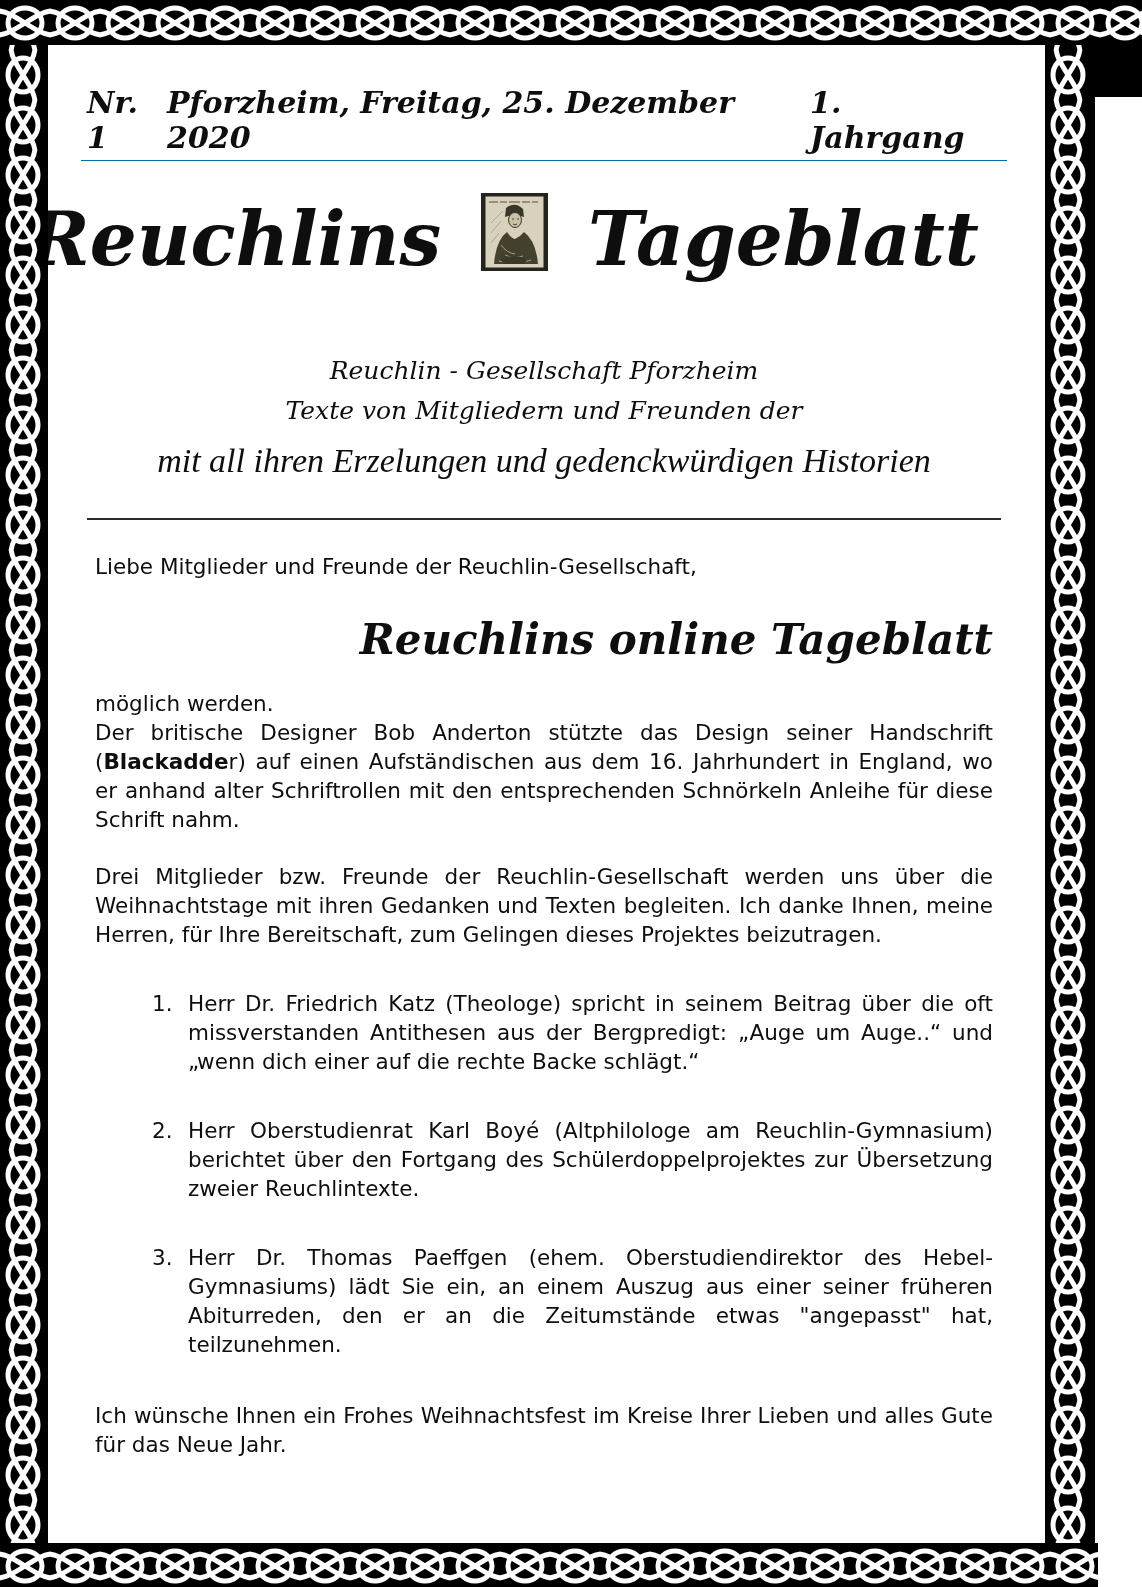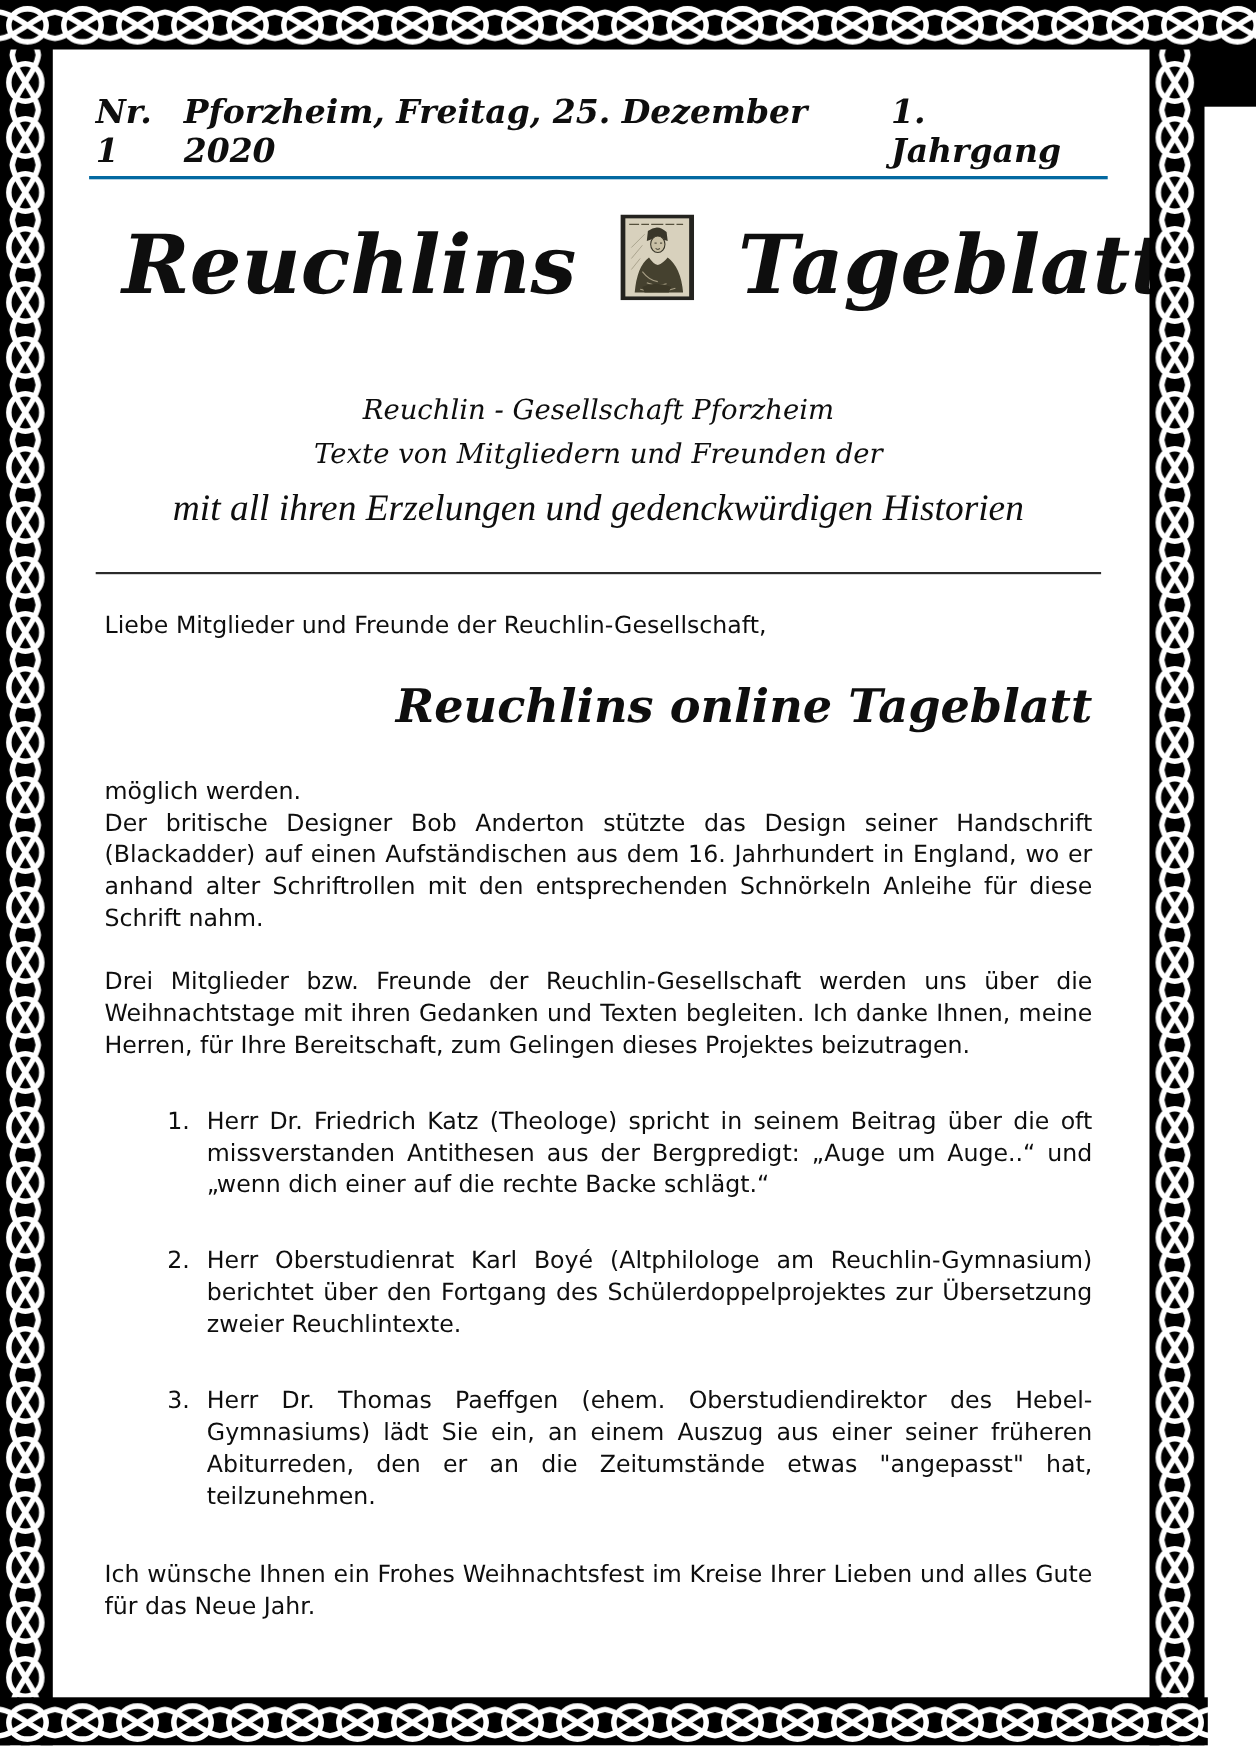"Nr. 1" .masthead { border-bottom: 3px solid #0369a1 -> 1px solid #0369a1 }
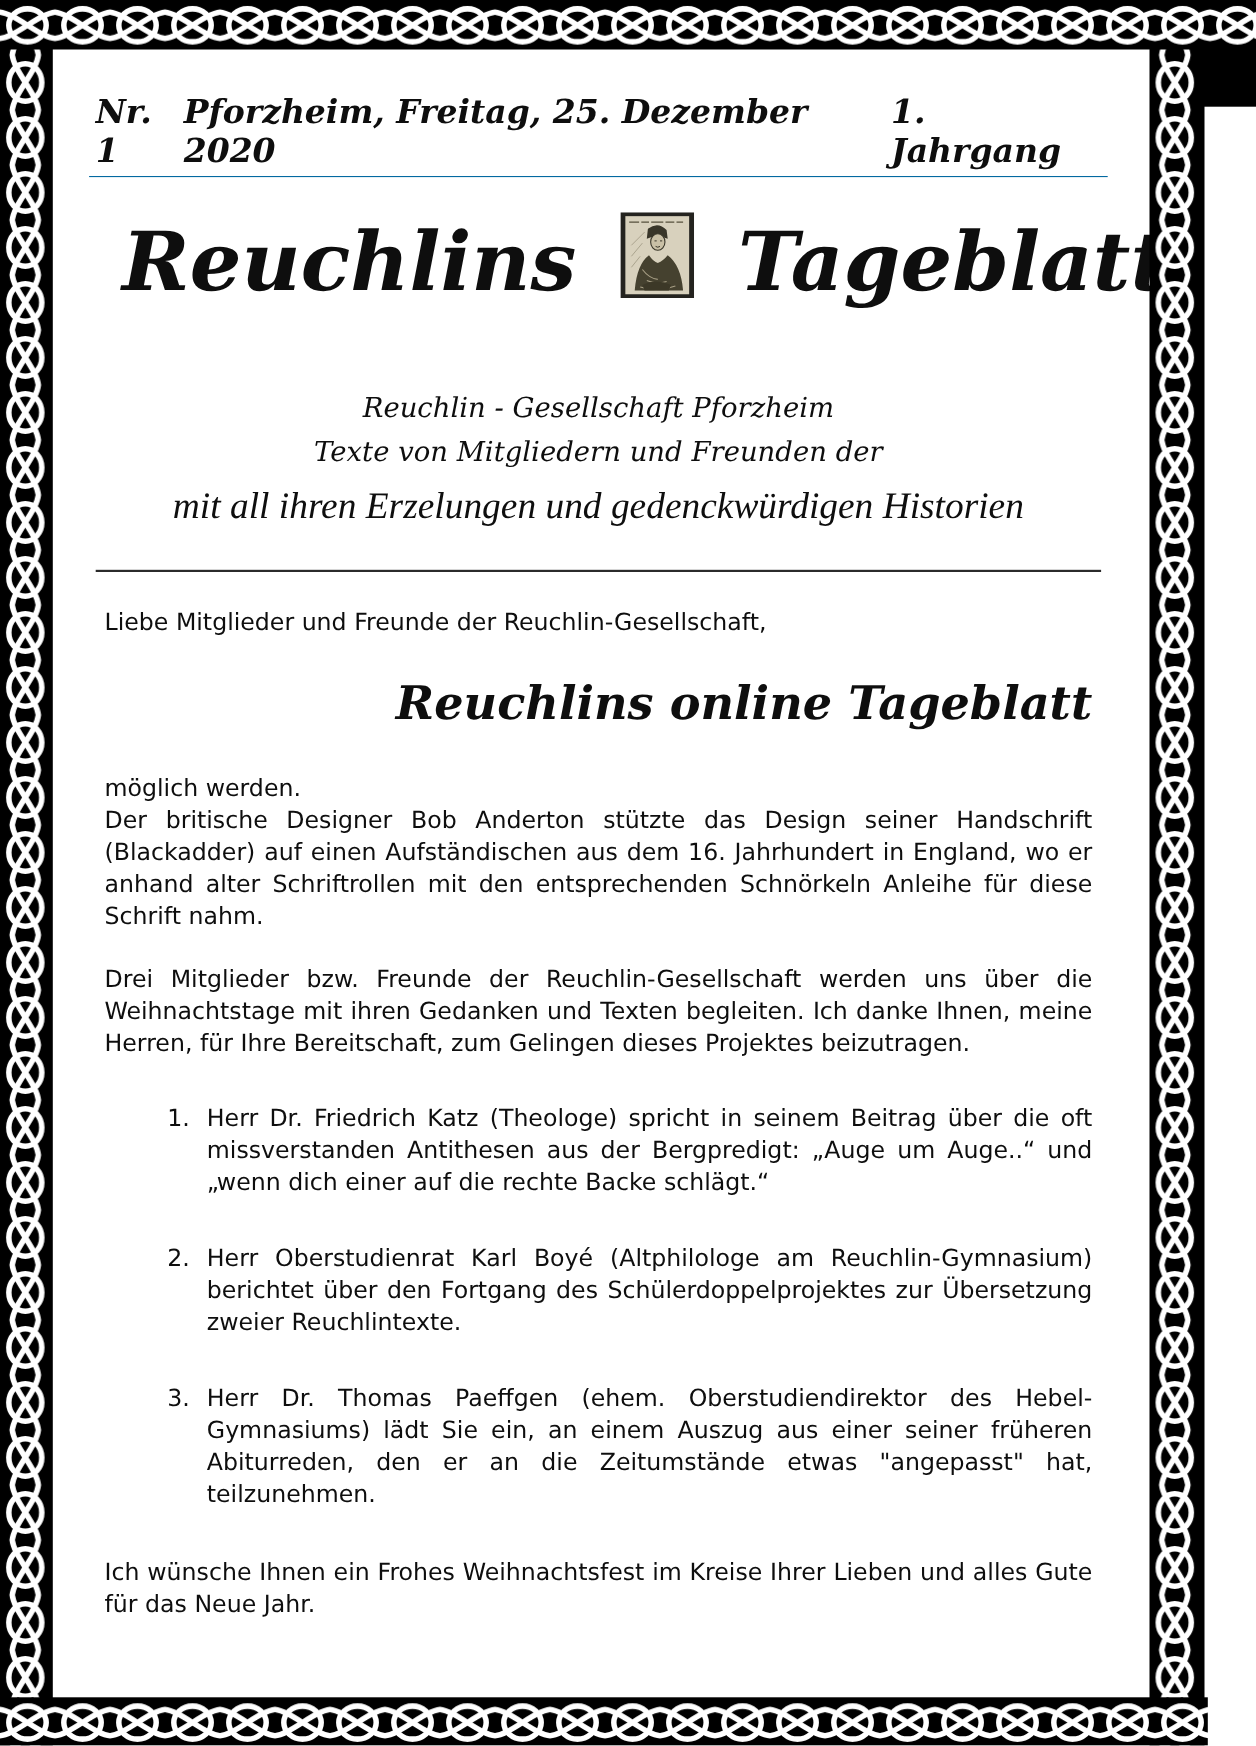"Reuchlins" .title-row { justify-content: space-between -> flex-end }
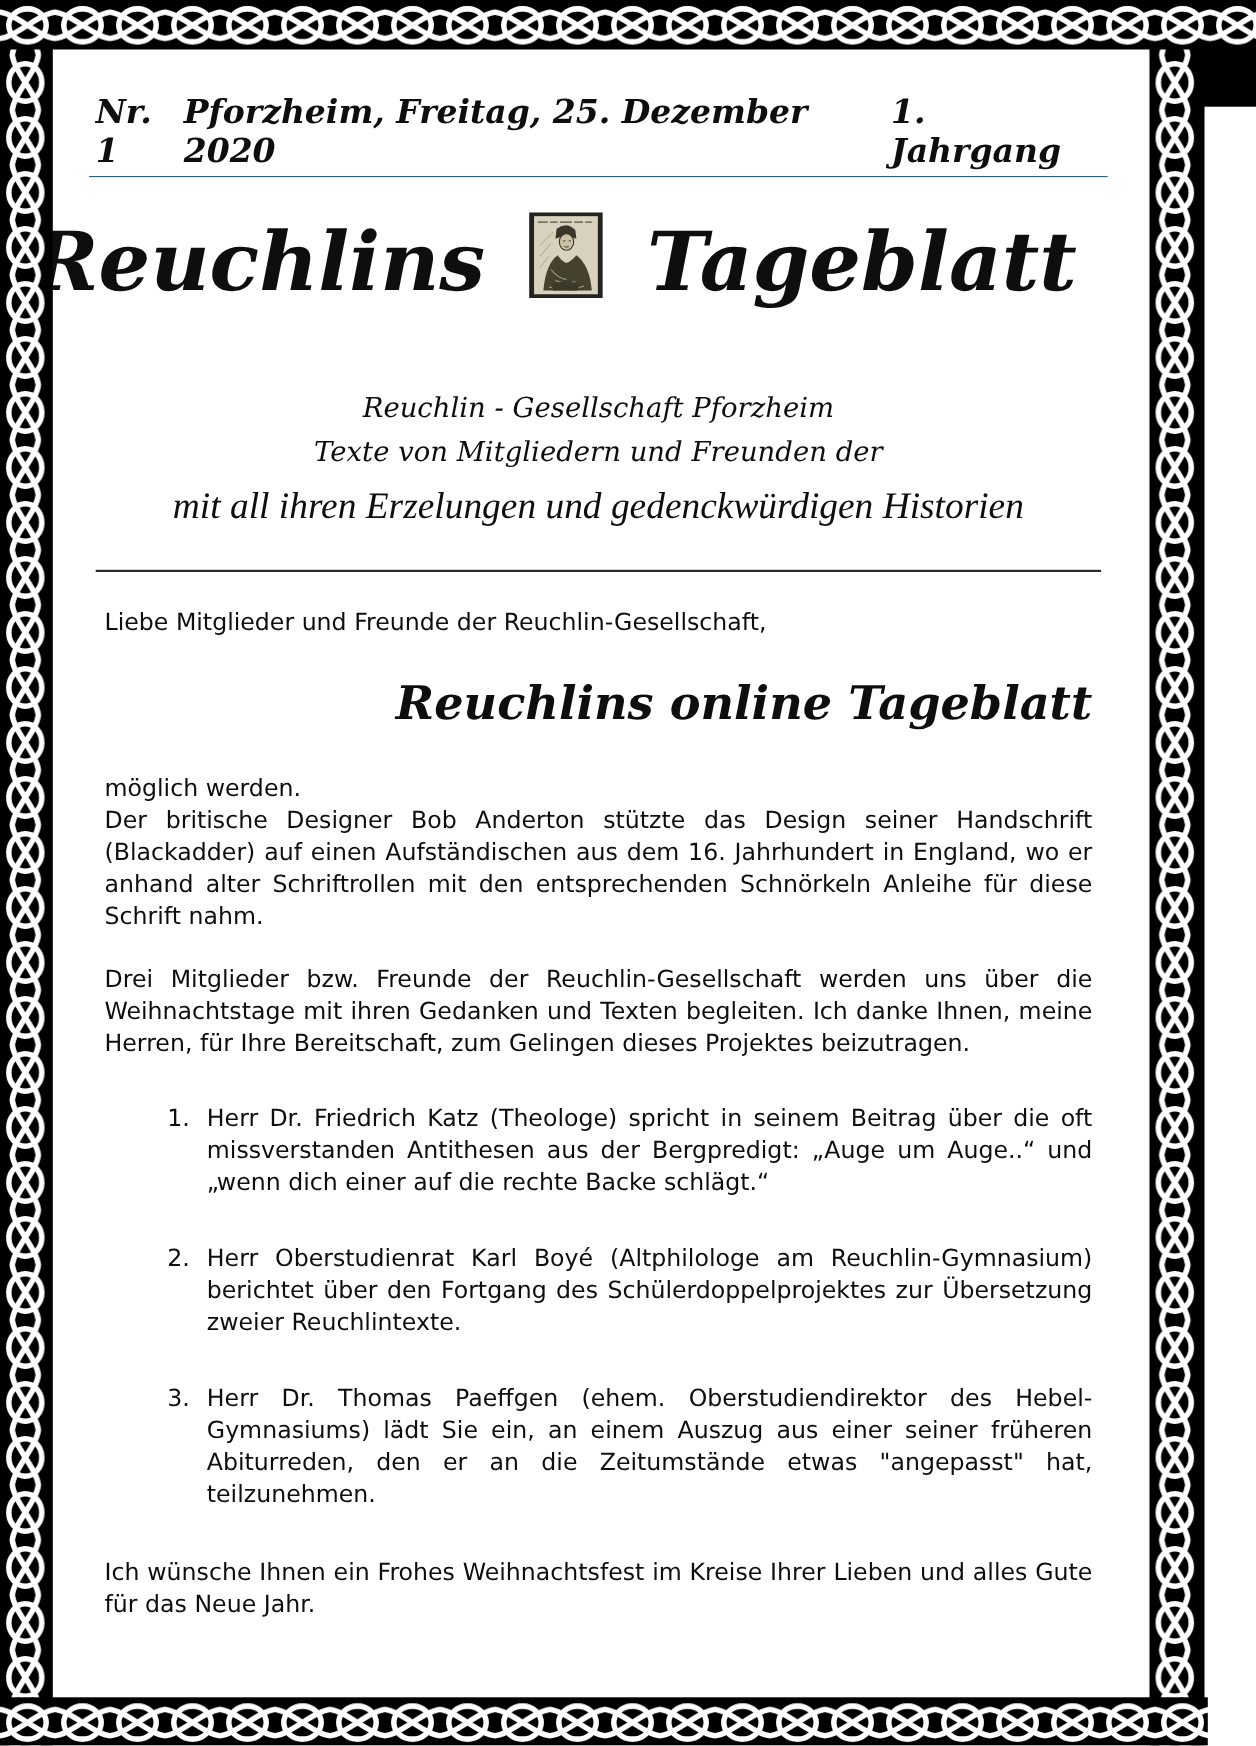"möglich werden." .line-plain { margin-top: 32px -> 18px }
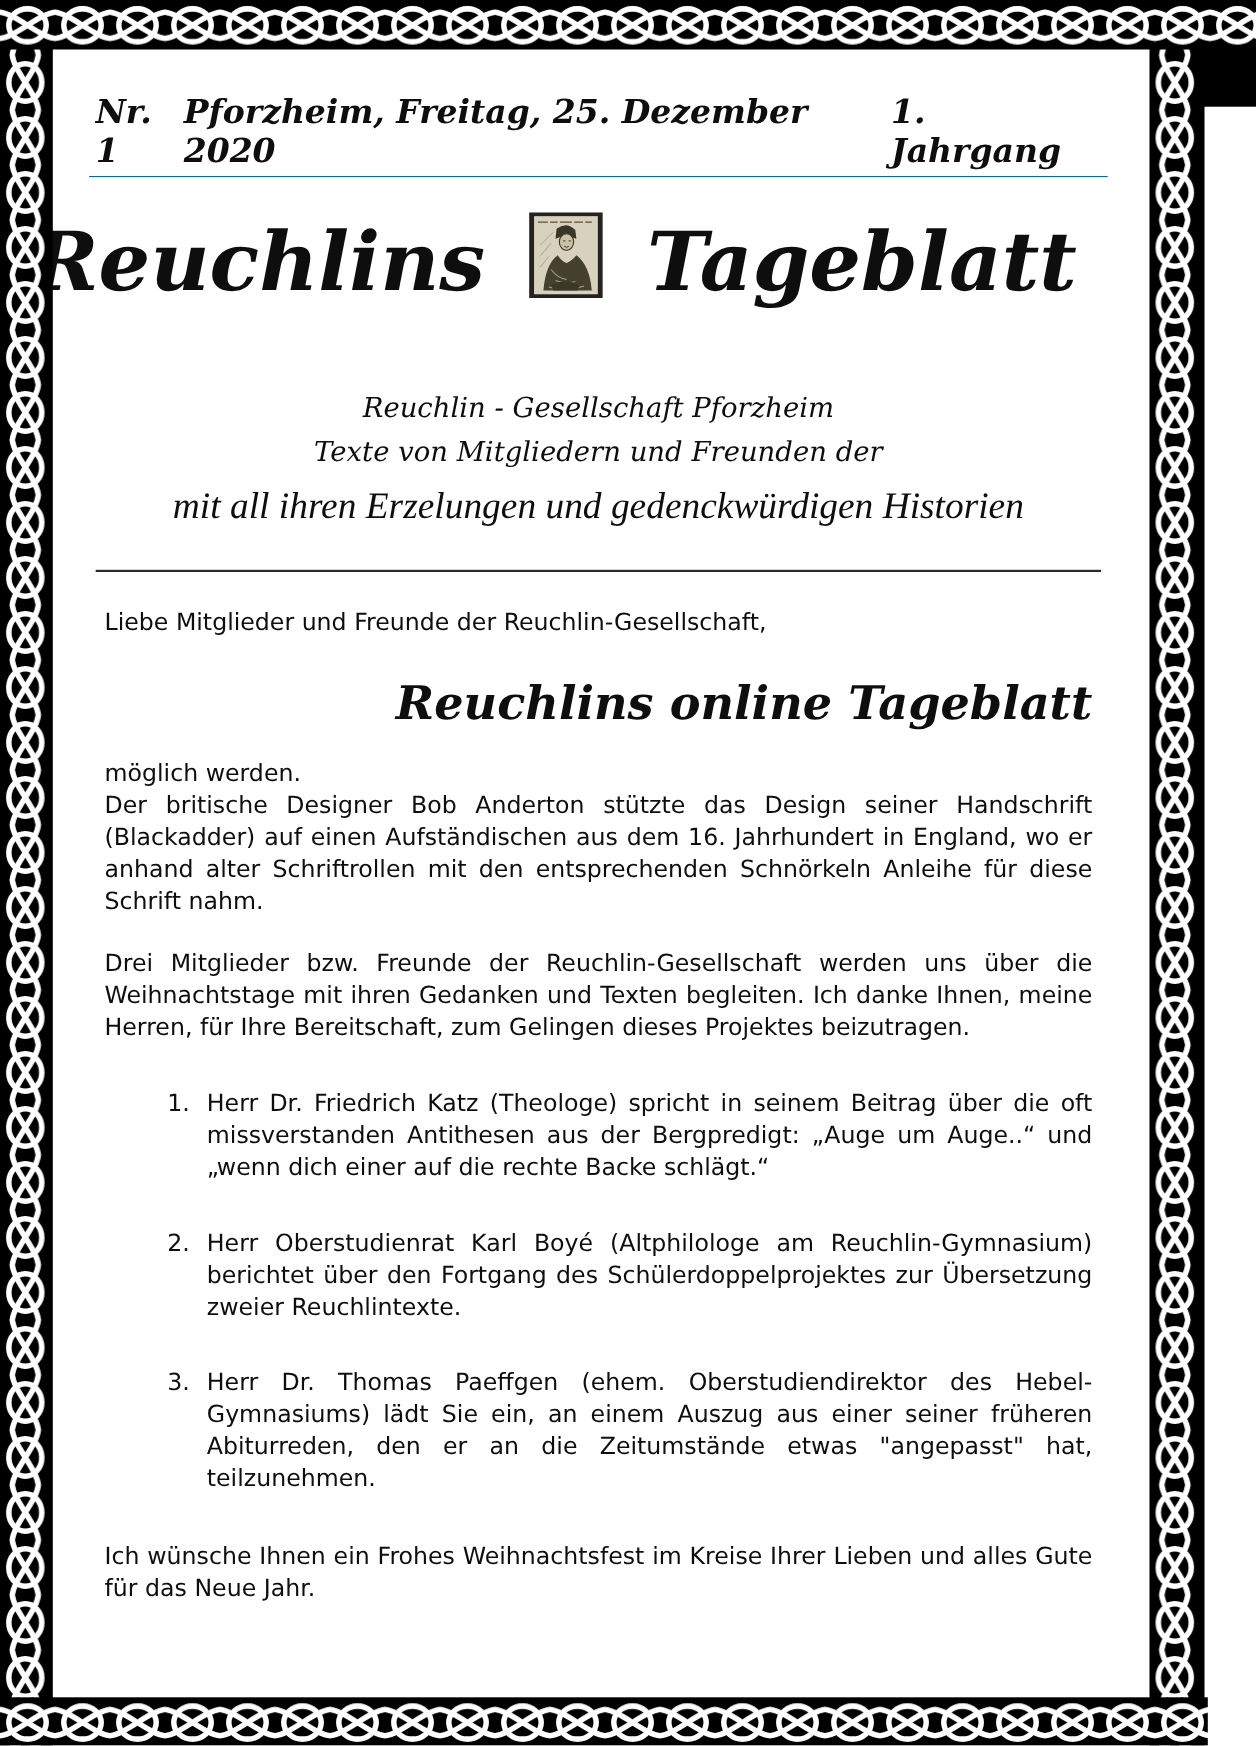"Blackadde" b.inline-bold { font-weight: normal -> bold }
